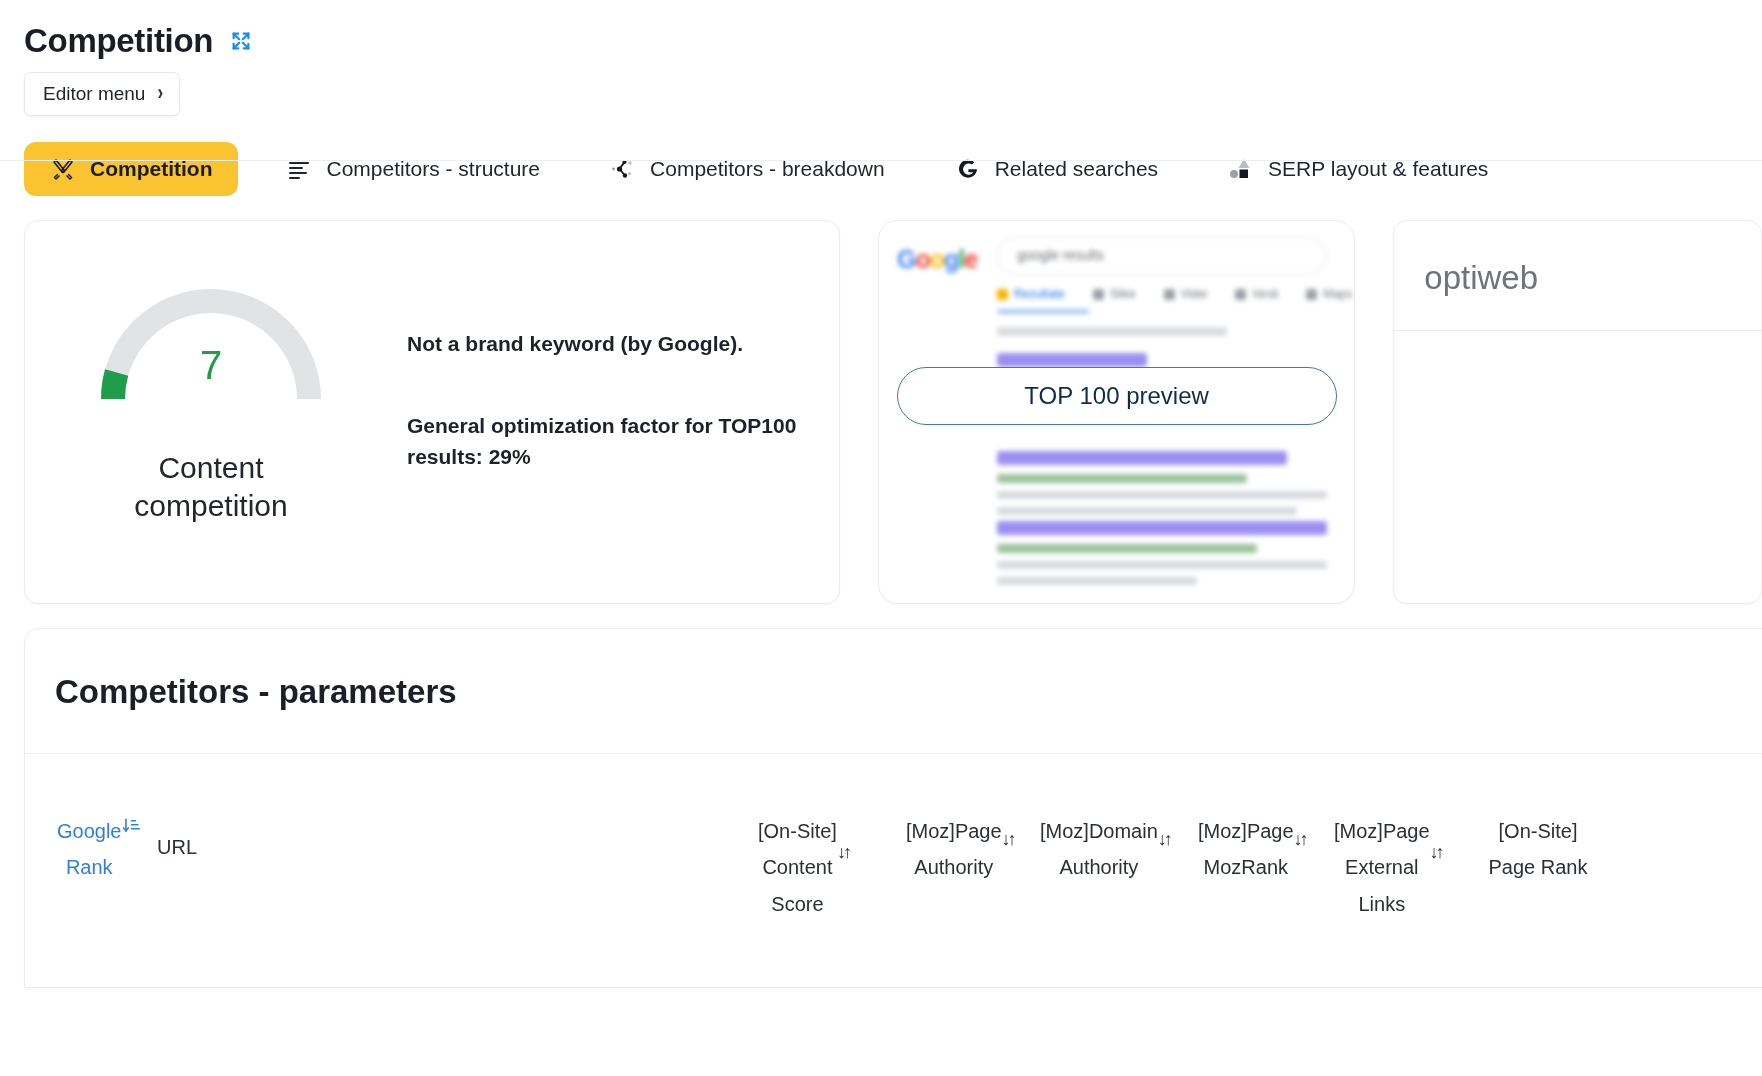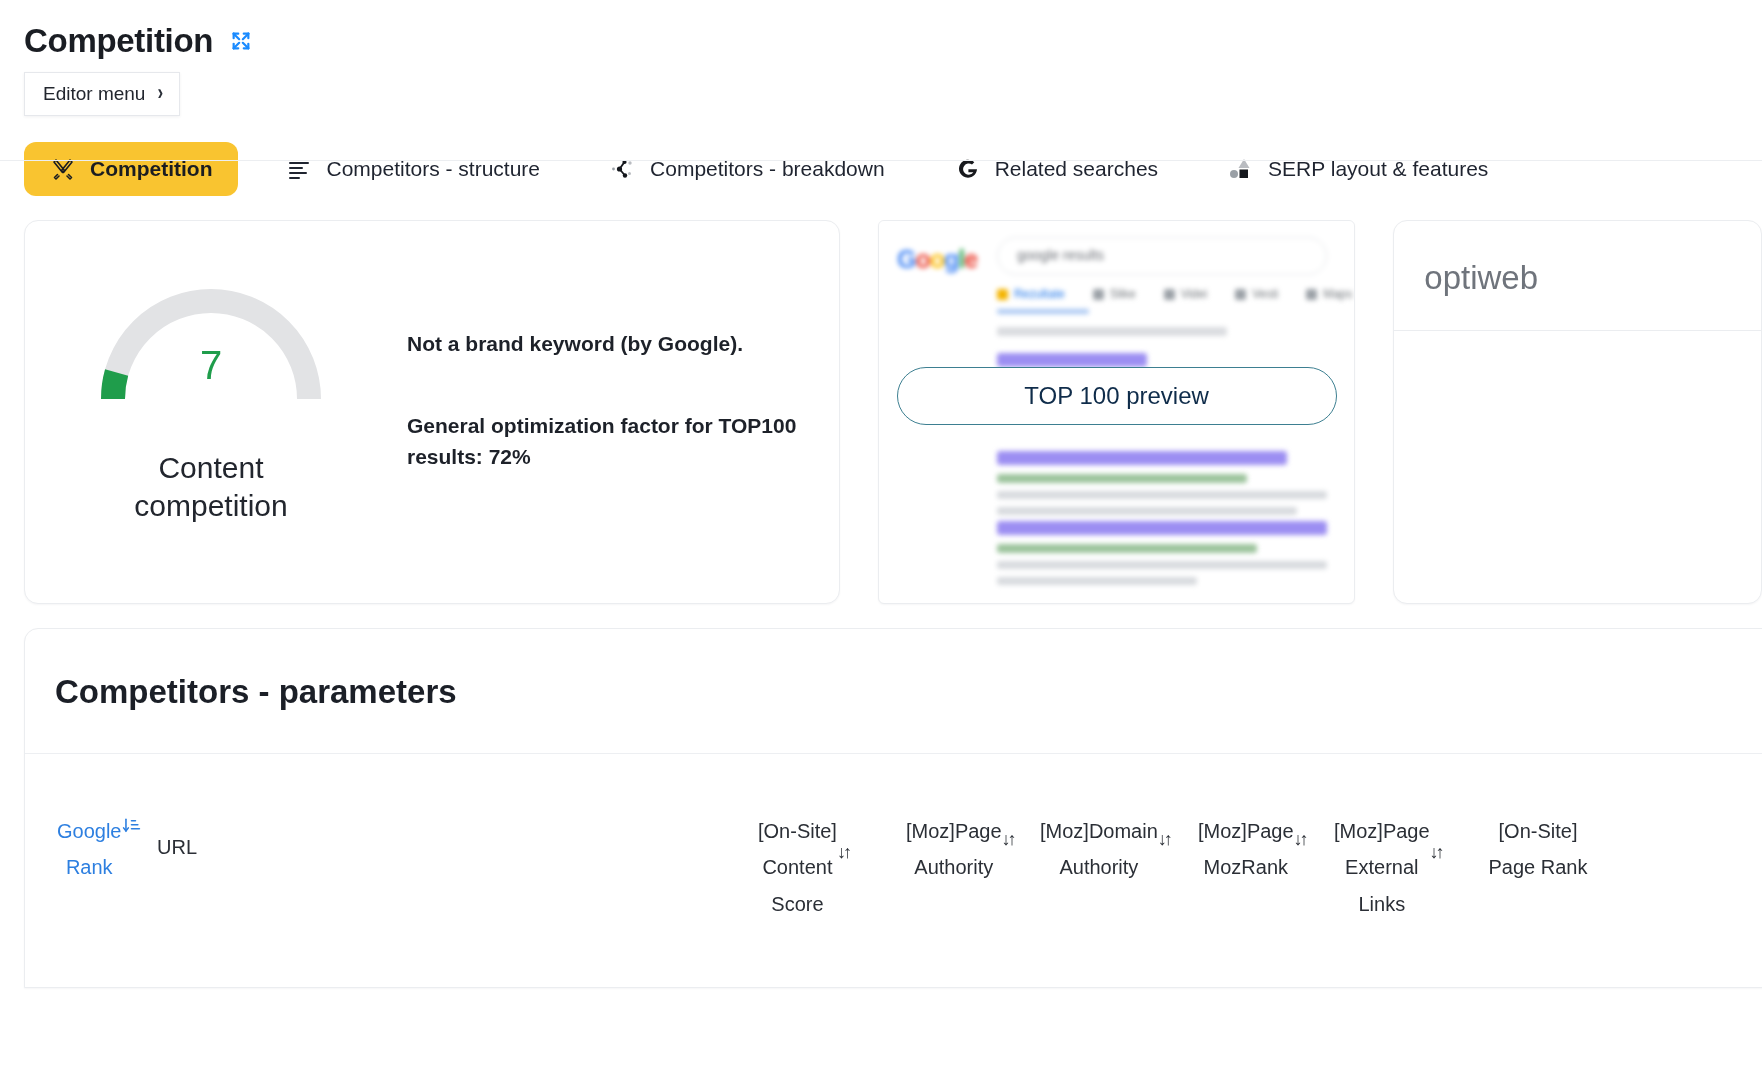"Editor menu" .editor-menu { border-radius: 0 -> 7px }
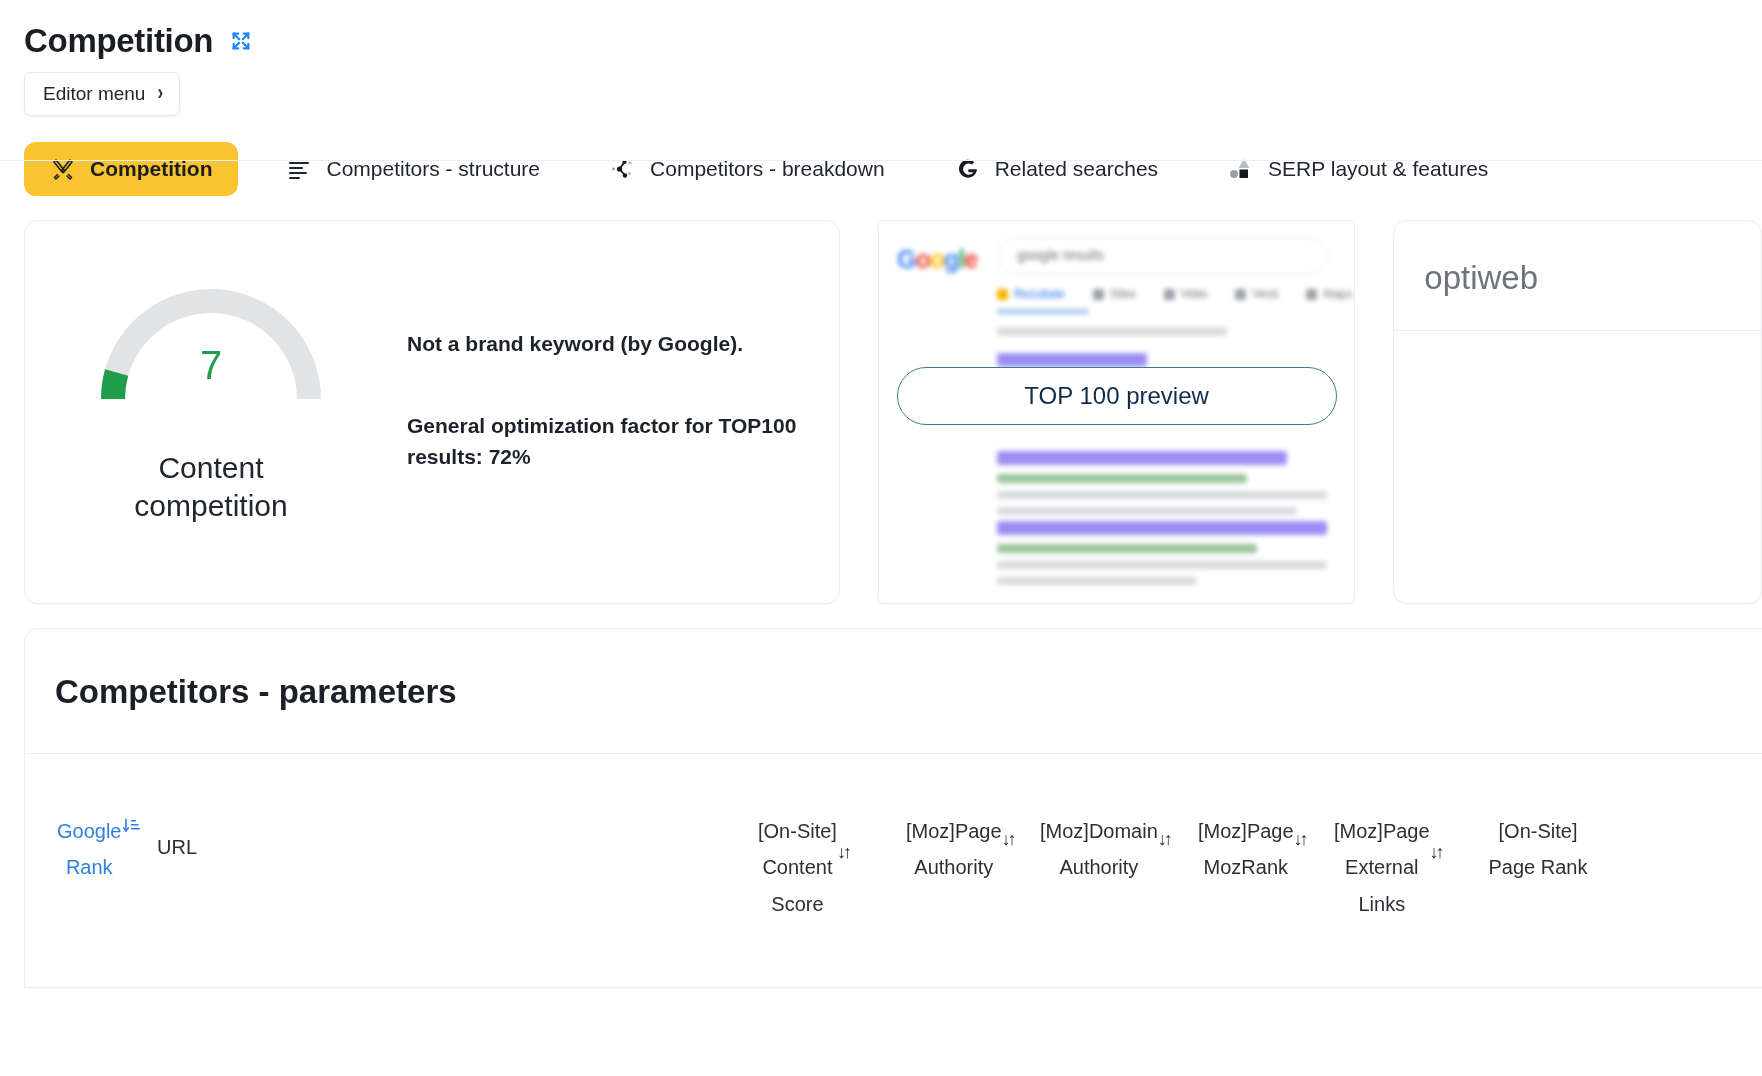"TOP 100 preview" .card-serp { border-radius: 6px -> 20px }
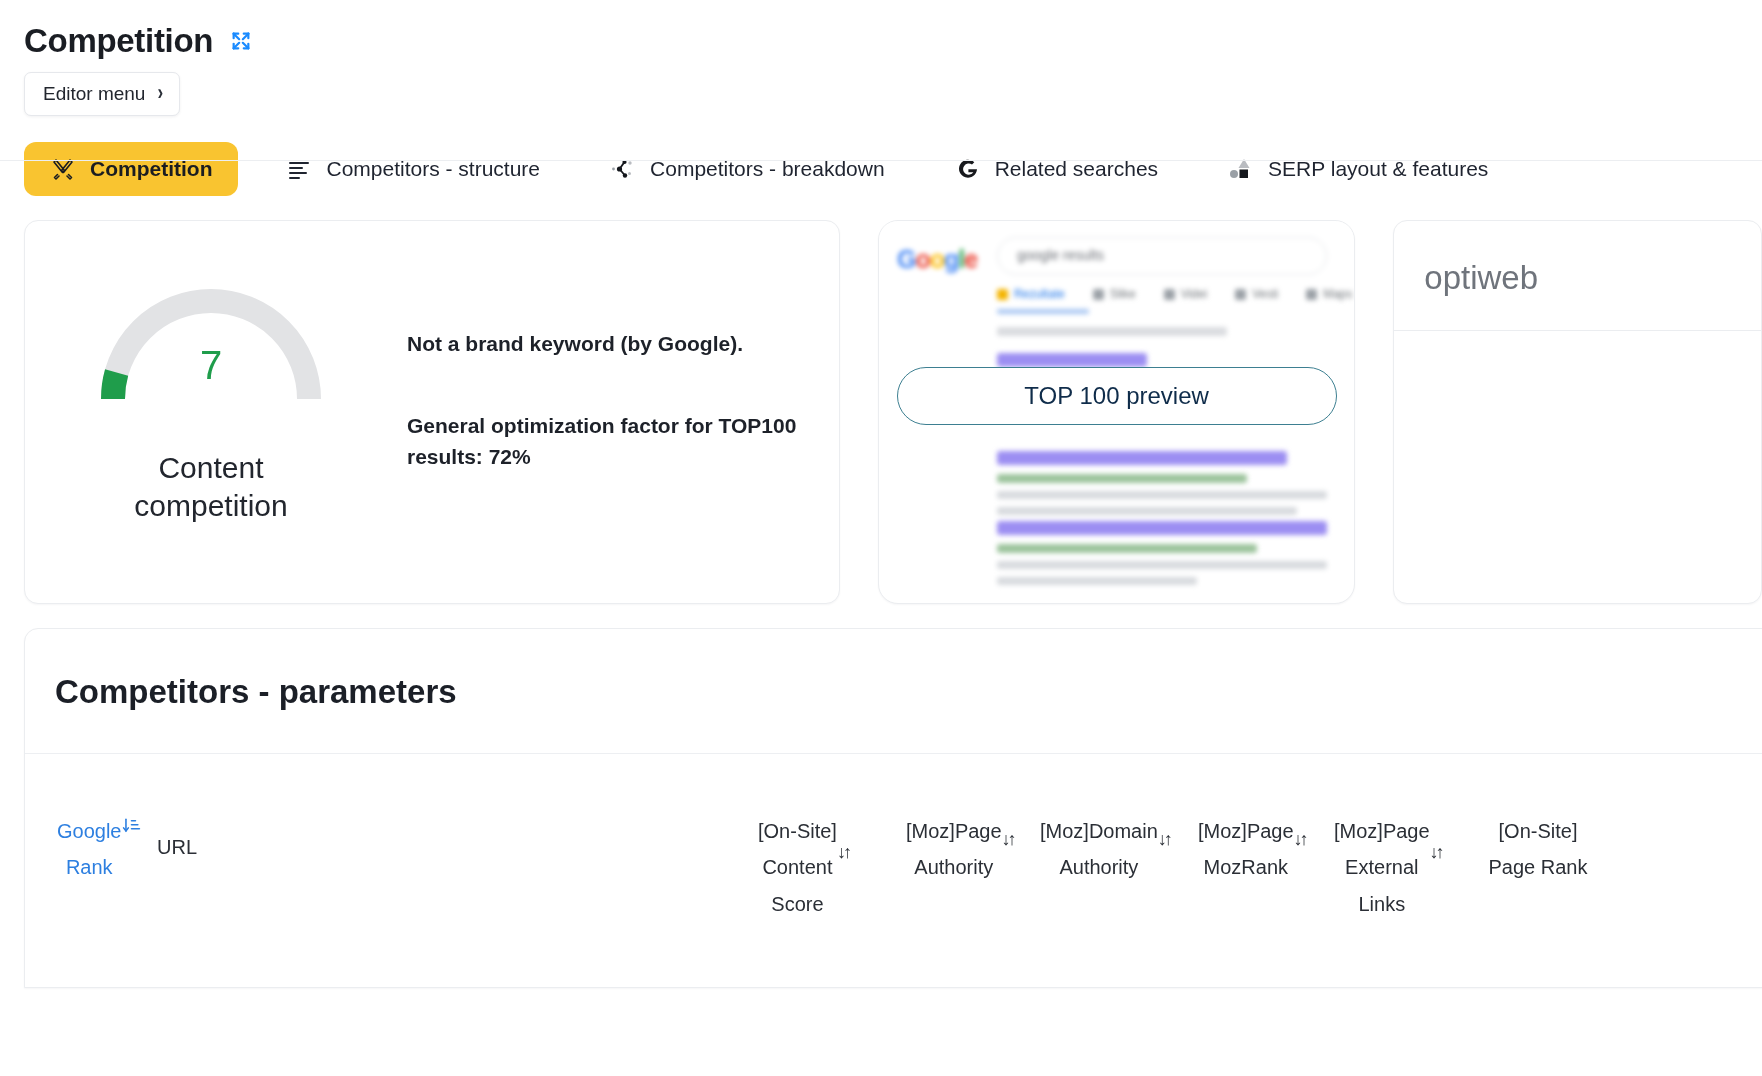"General optimization factor for TOP100" div.gauge-note { text: 72% -> 29% }
